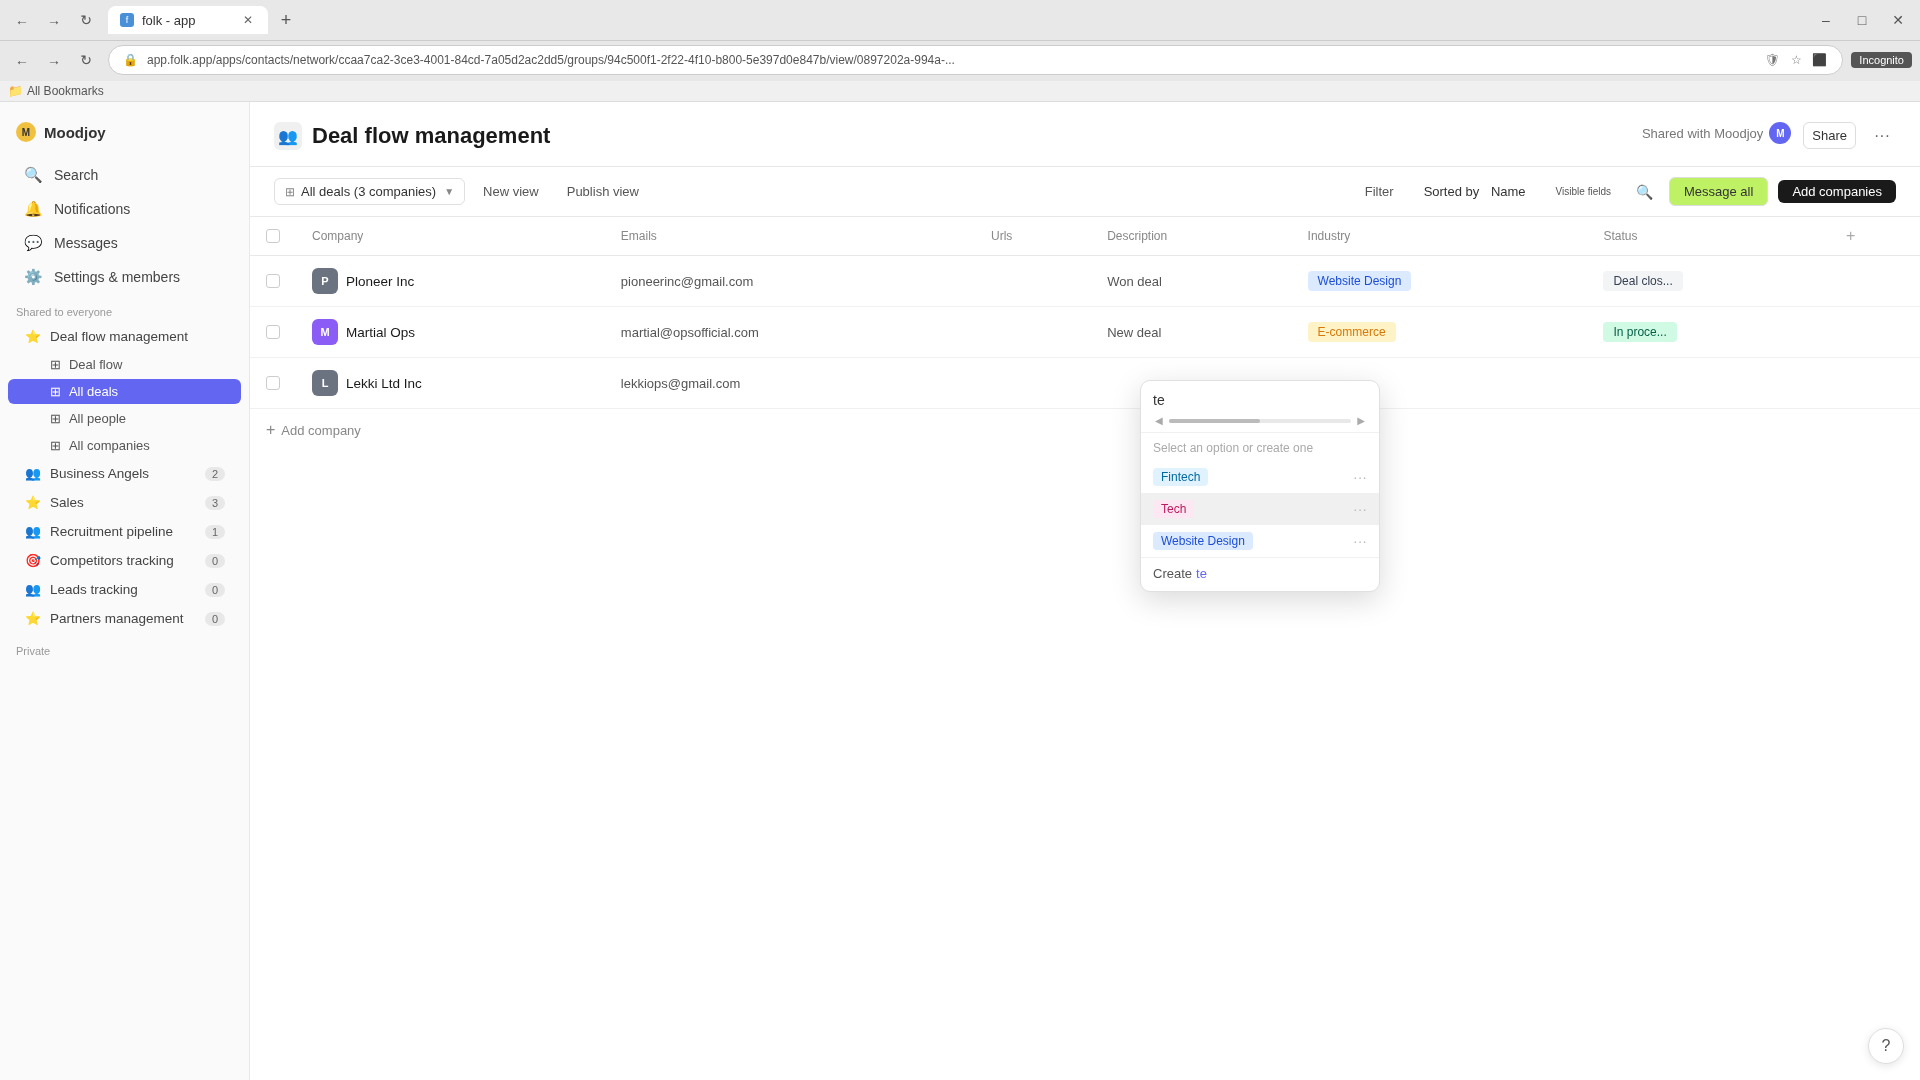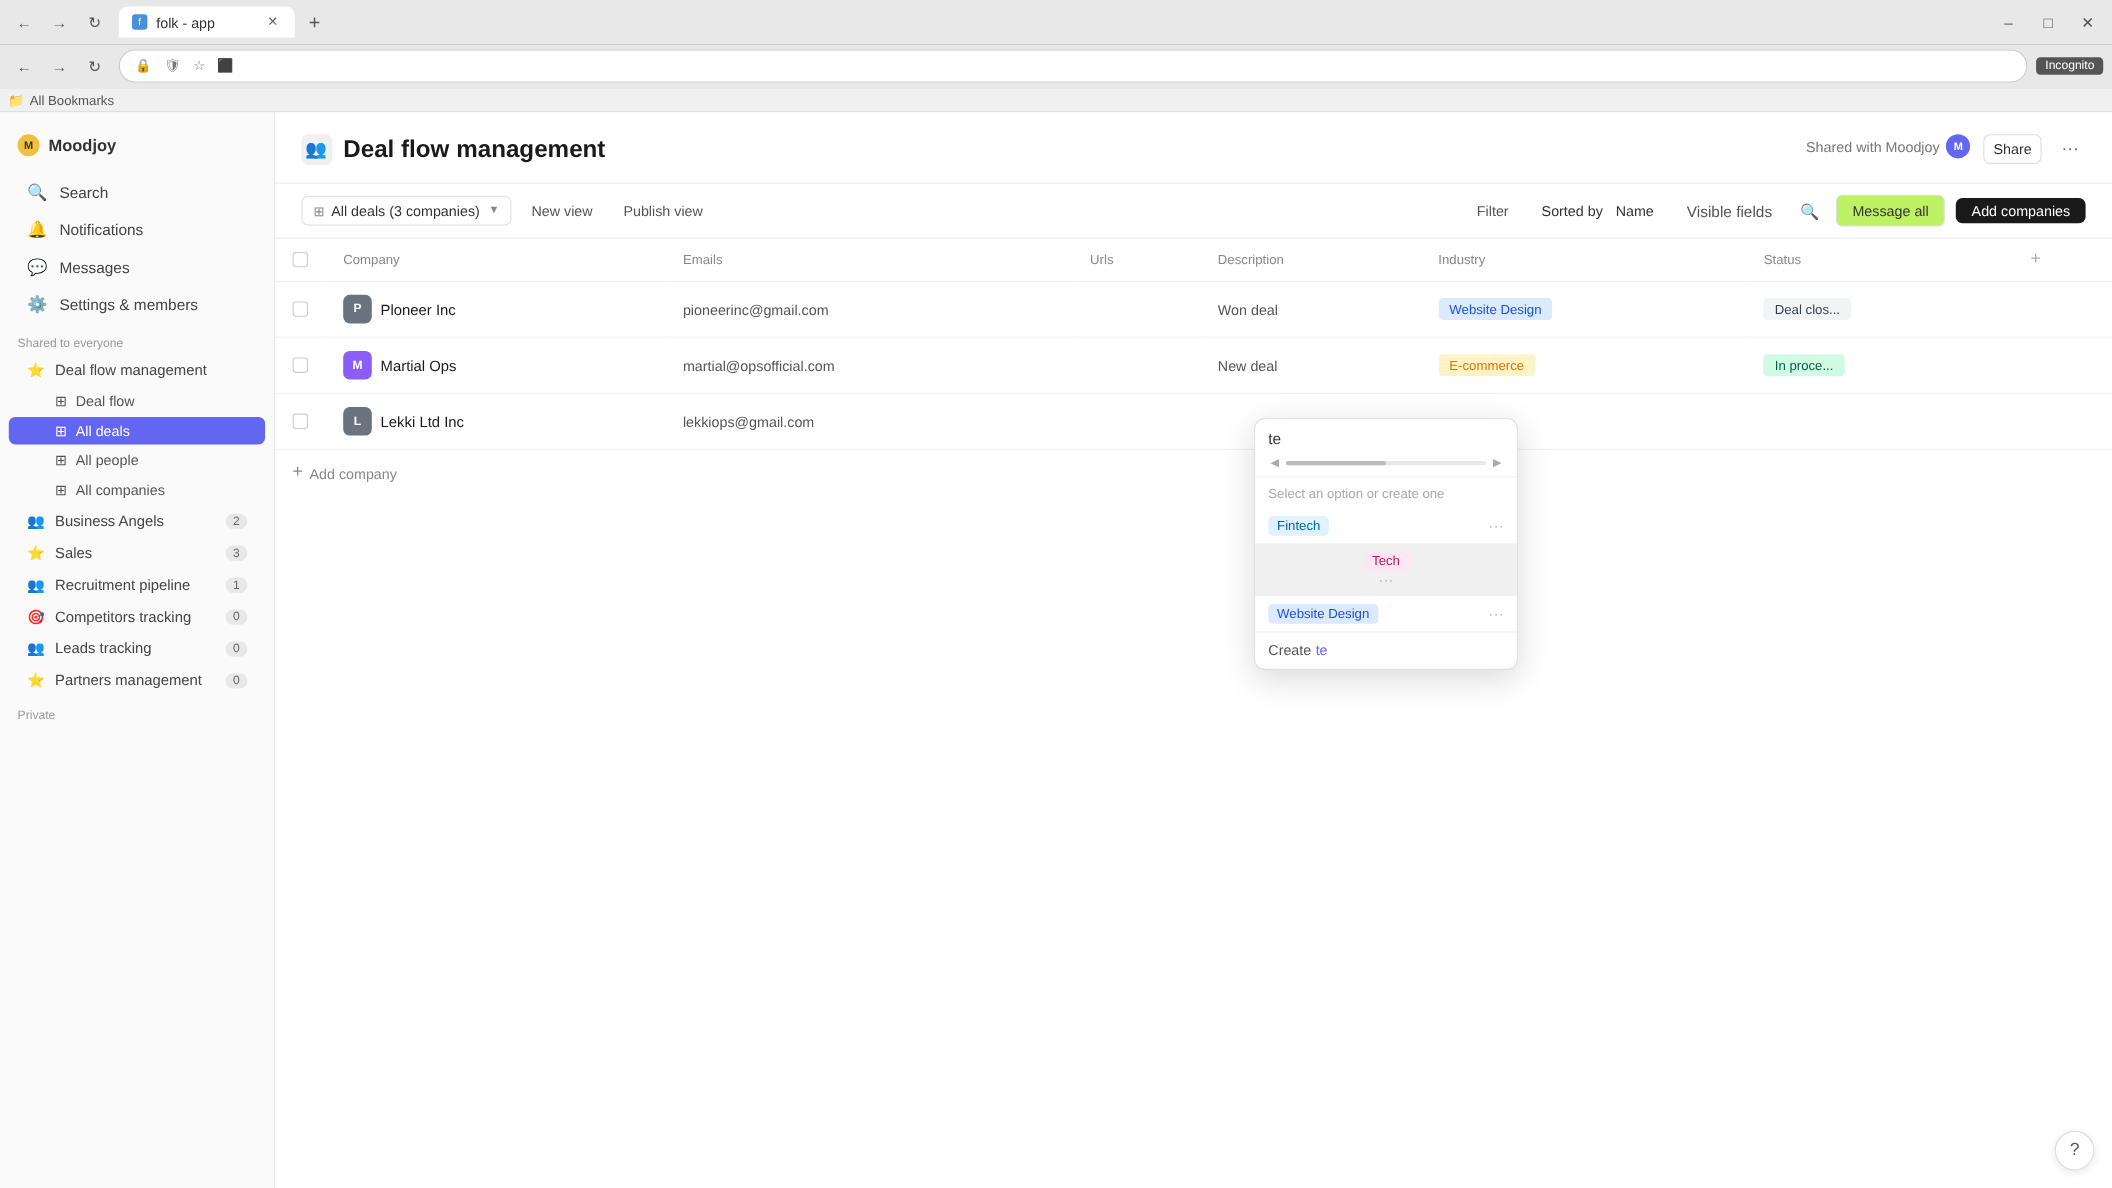"app.folk.app/apps/contacts/network/ccaa7" span.address-bar-url { html: none -> <span>app.folk.app/apps/contacts/network/ccaa7ca2-3ce3-4001-84cd-7a05d2ac2dd5/groups/94c500f1-2f22-4f10-b800-5e397d0e847b/view/0897202a-994a-...</span> }
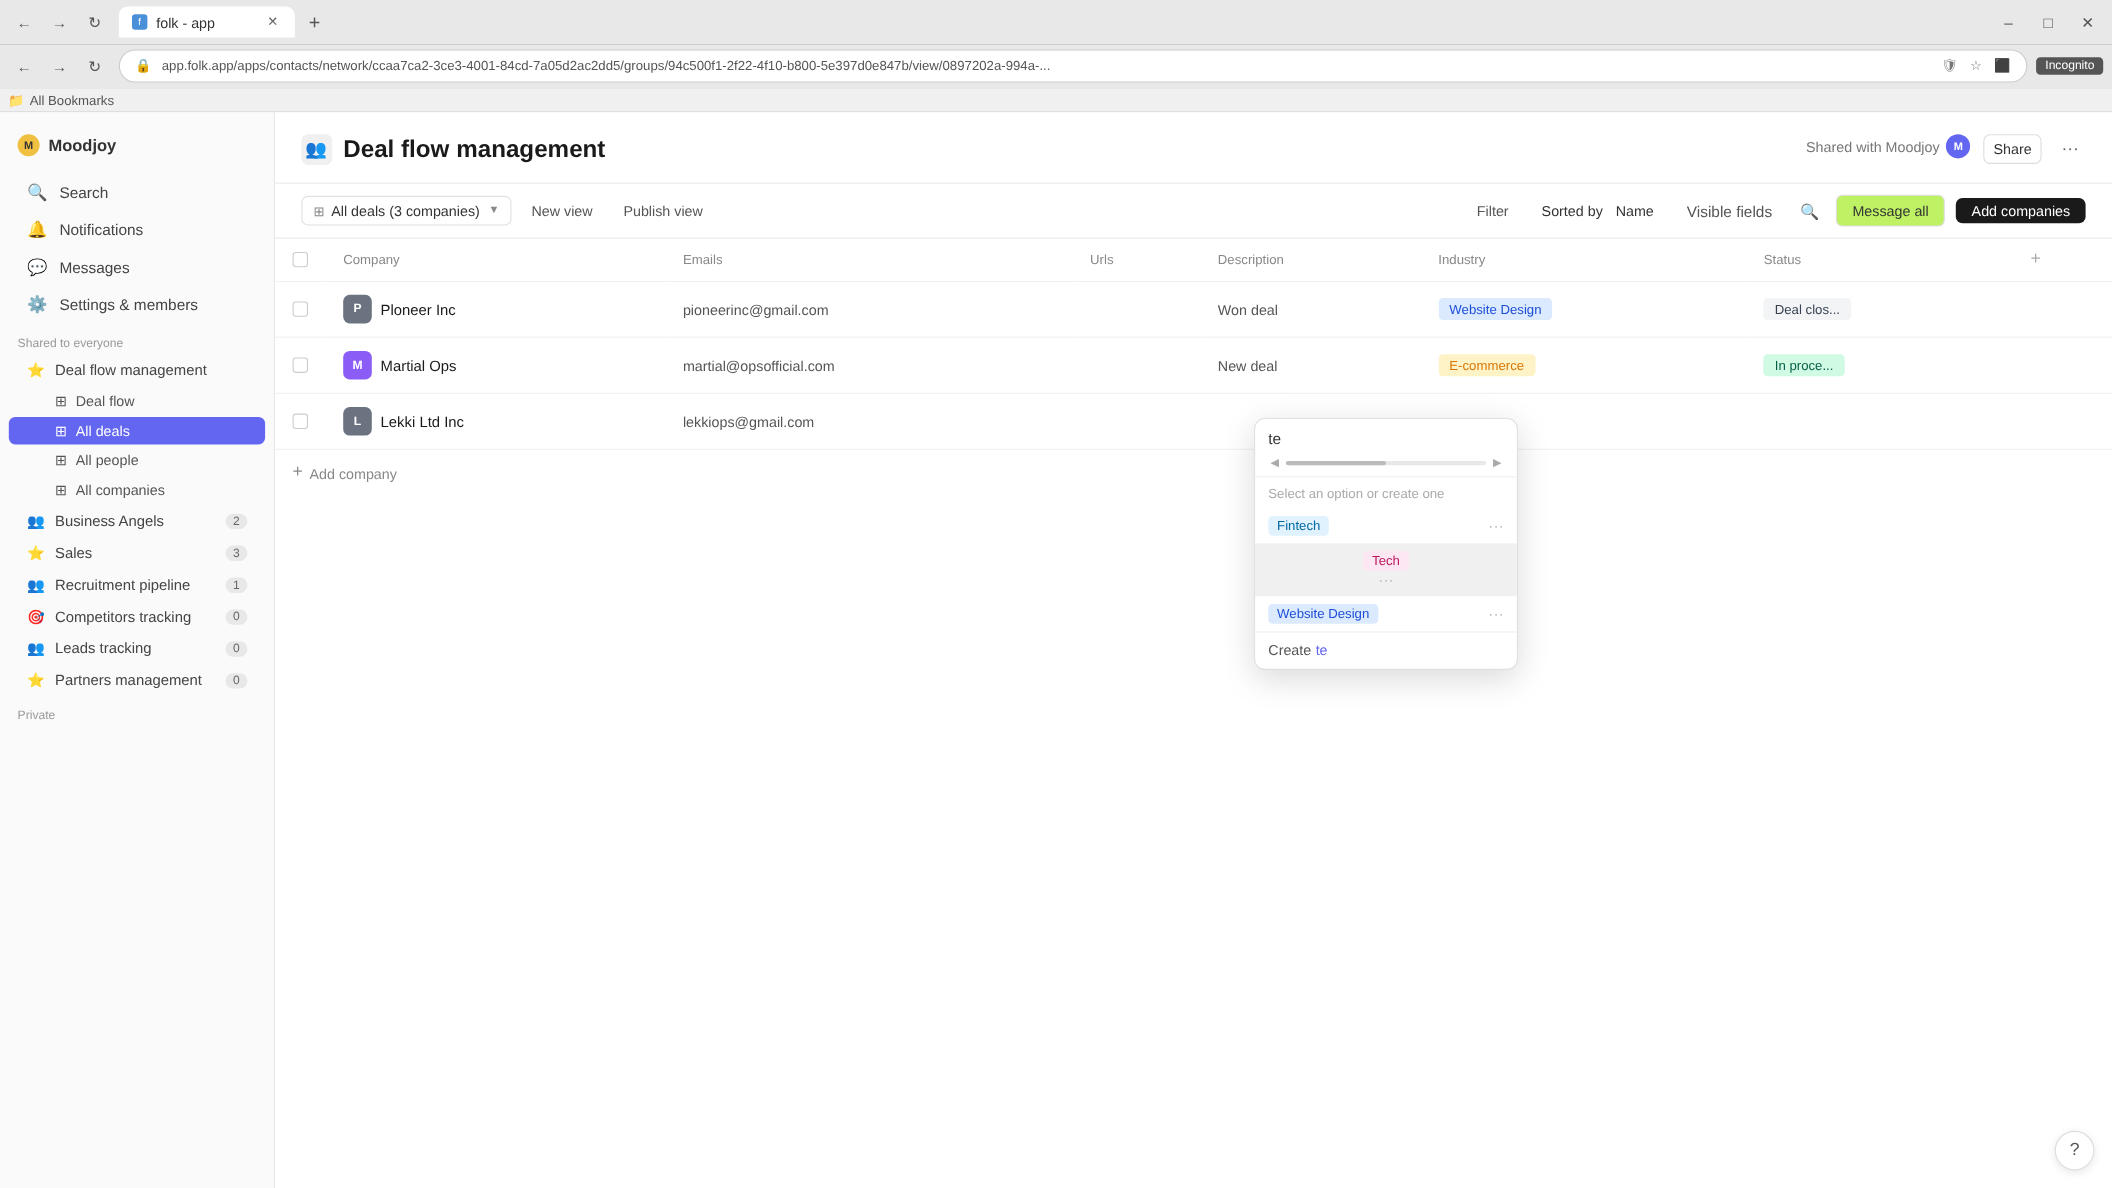"Visible fields" .visible-fields-btn { font-size: 14px -> 10px }
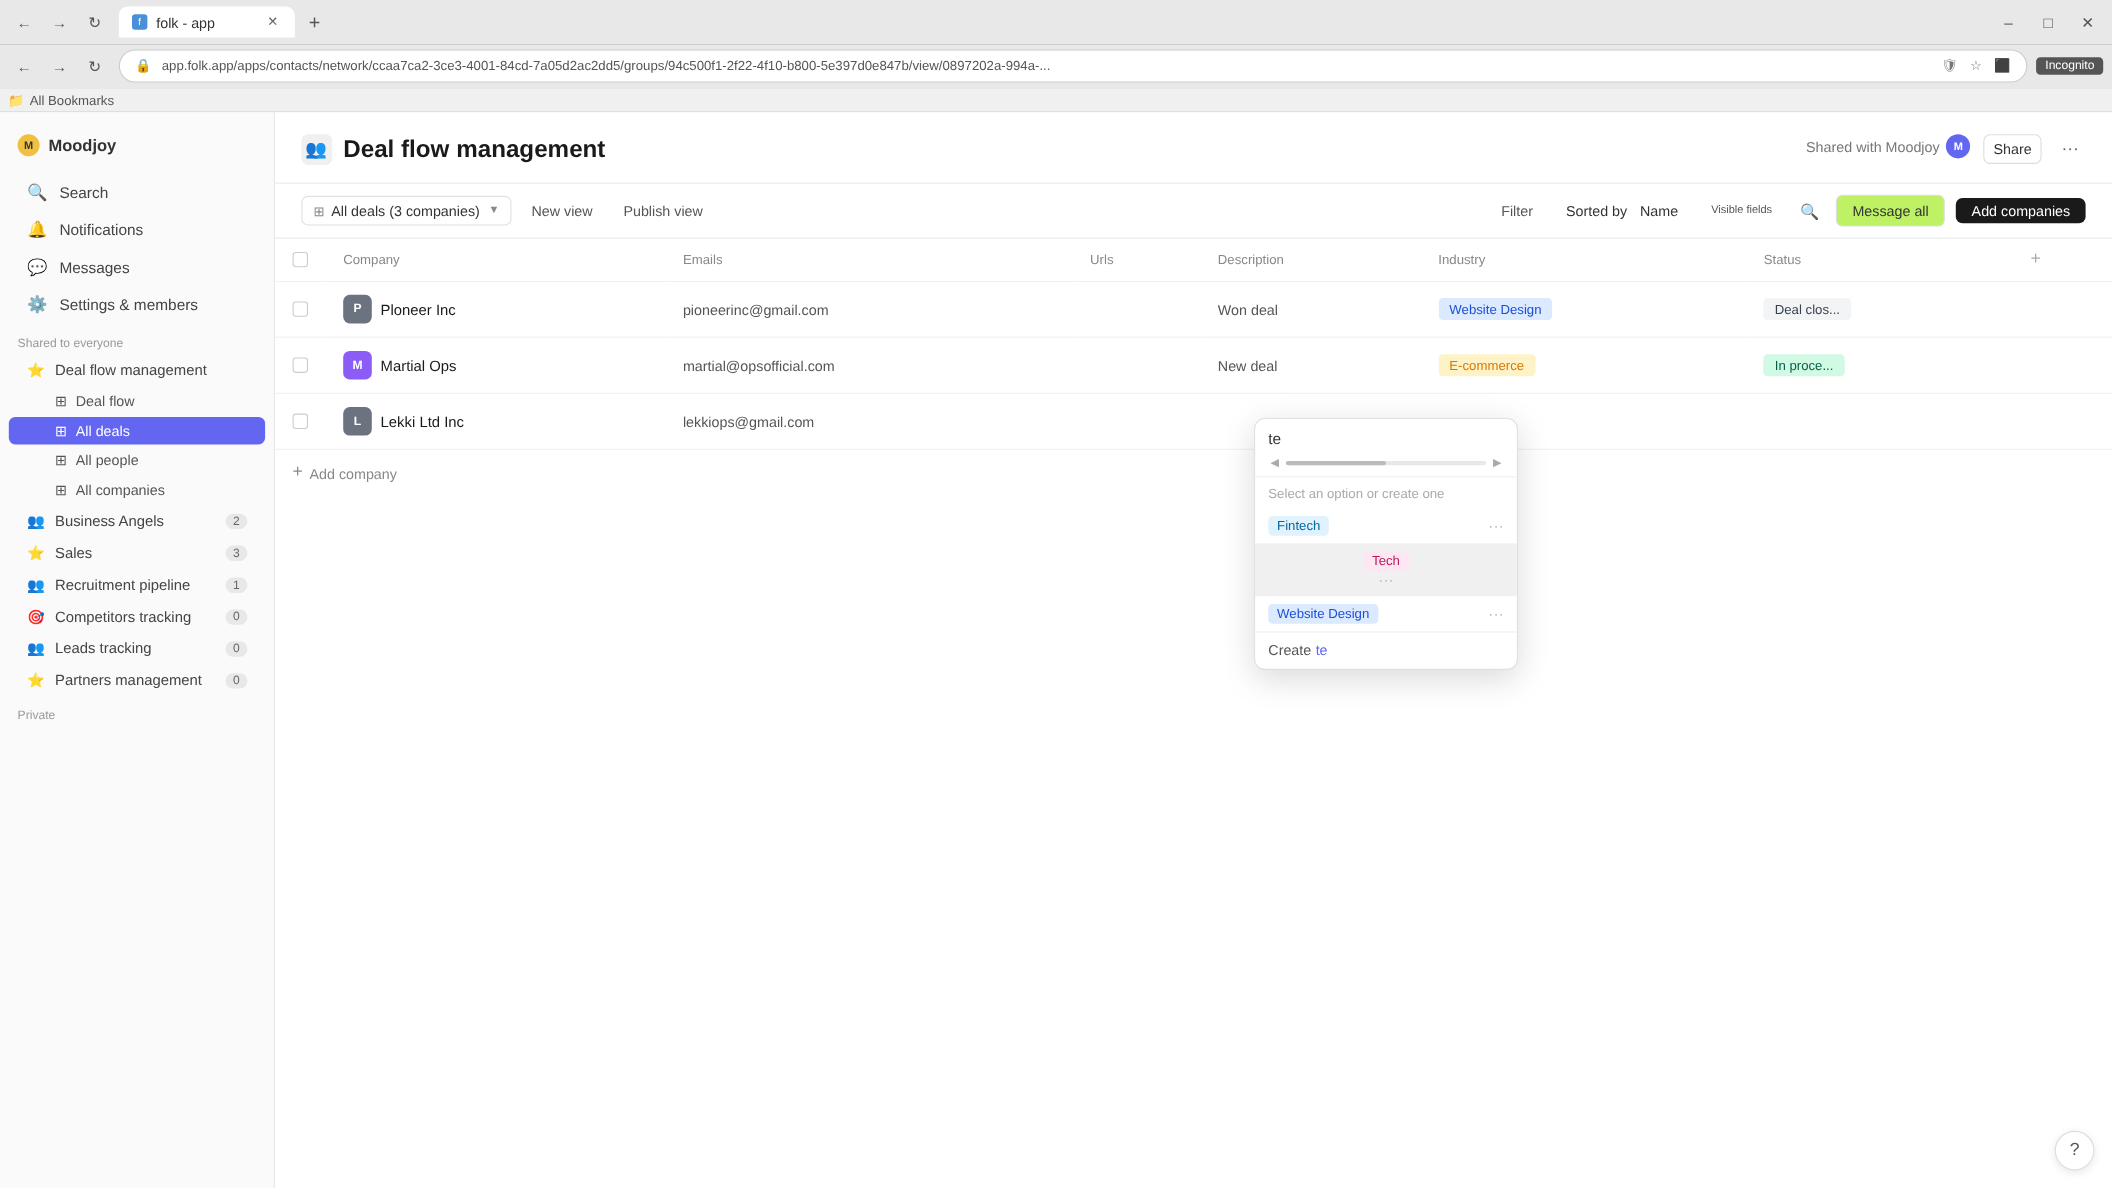"Tech" .dropdown-option.hovered { flex-direction: column -> none }
